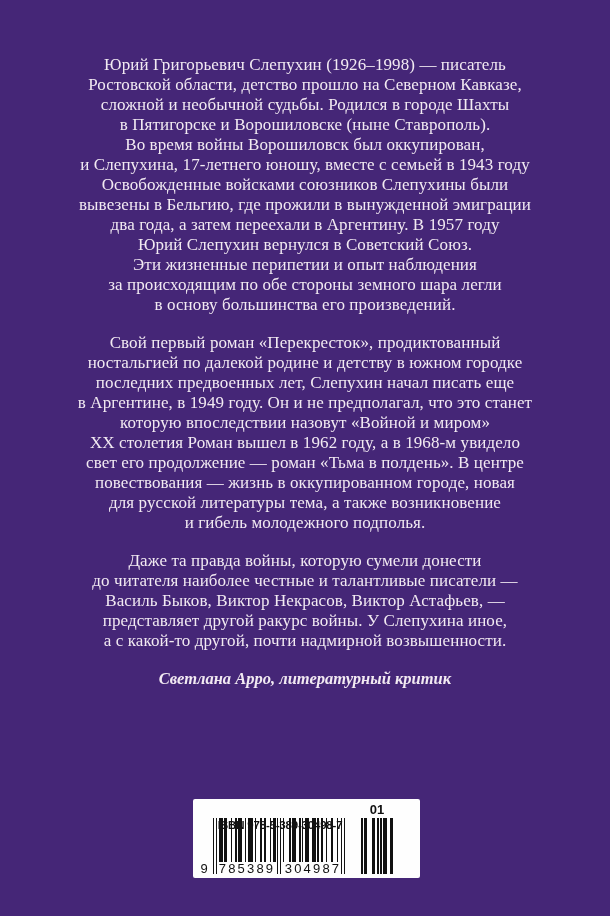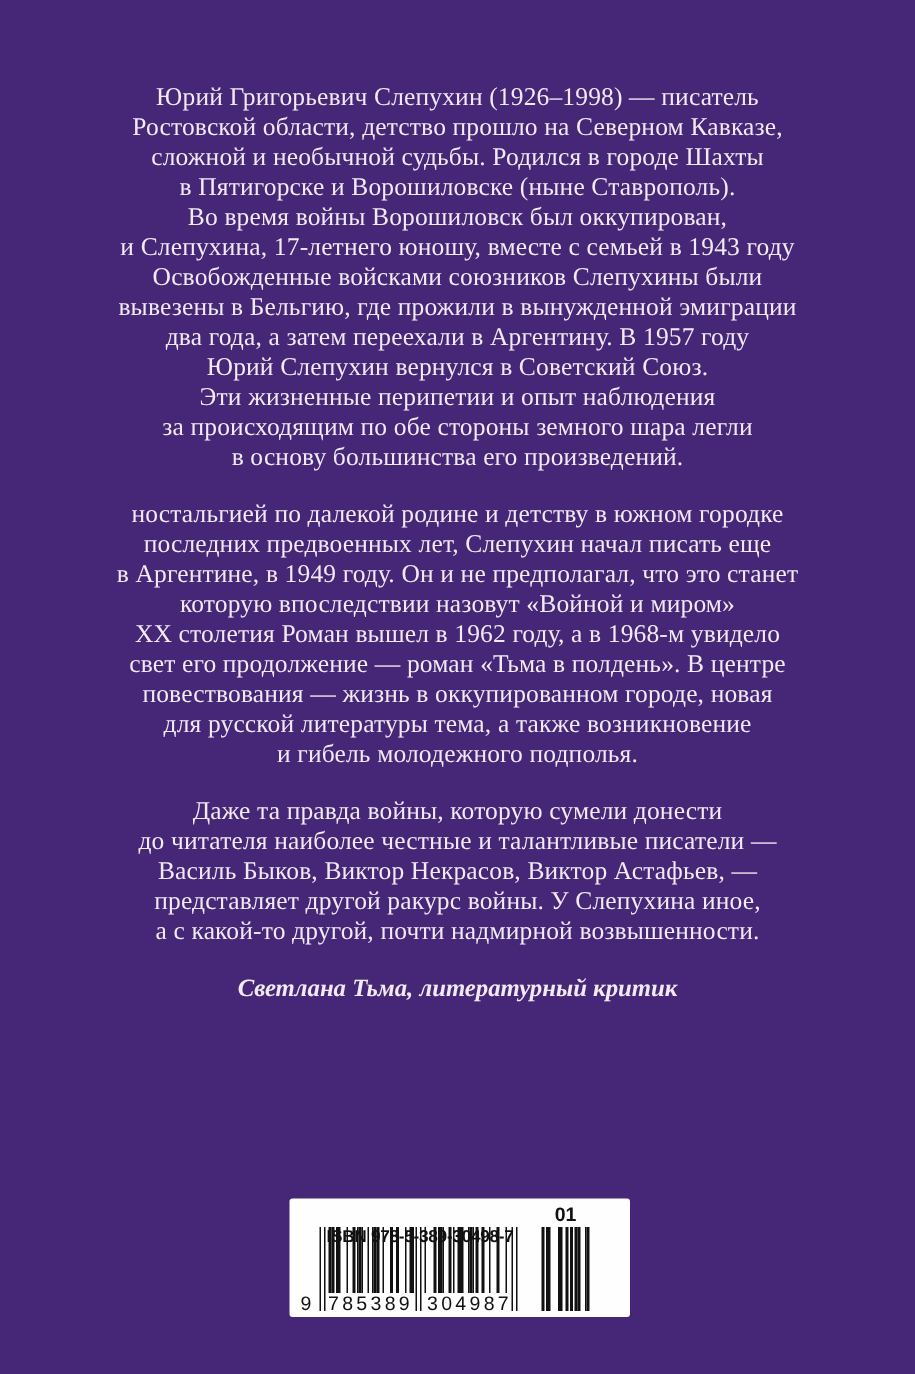"Свой первый роман «Перекресток»," div { html: none -> <div>Свой первый роман «Перекресток», продиктованный</div> }
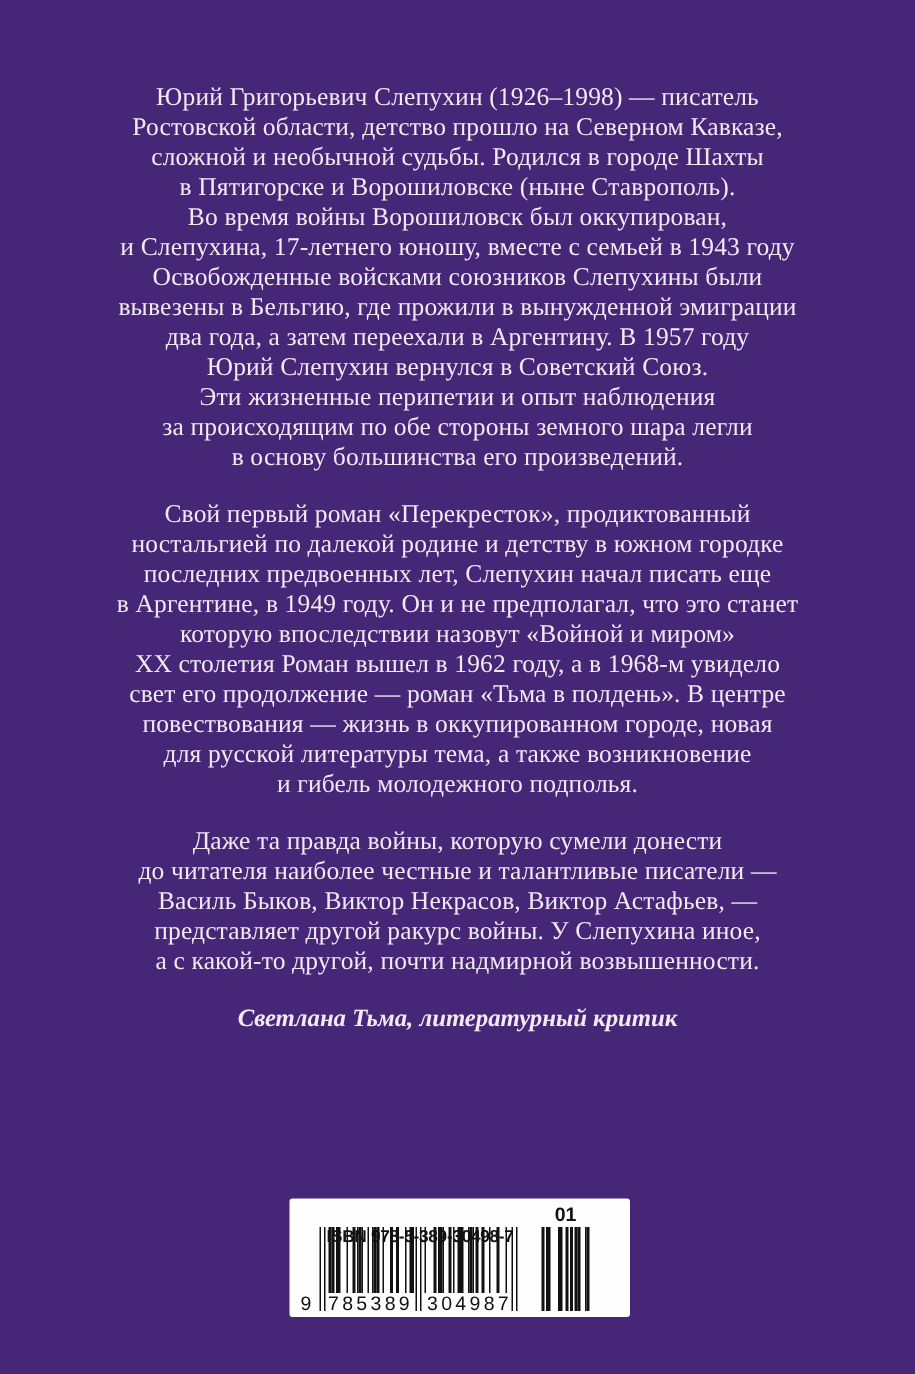"Светлана Тьма, литературный критик" div.attribution { text: Тьма -> Арро }
